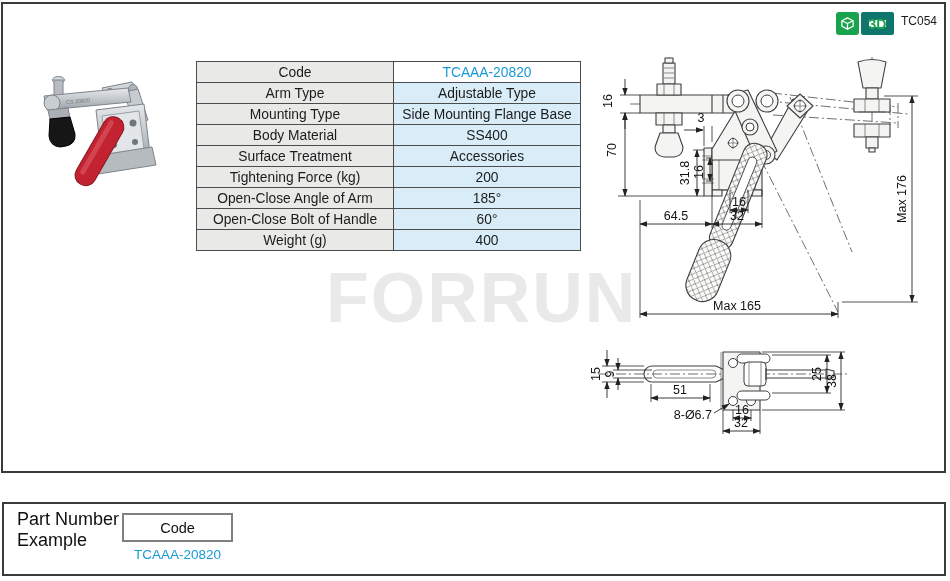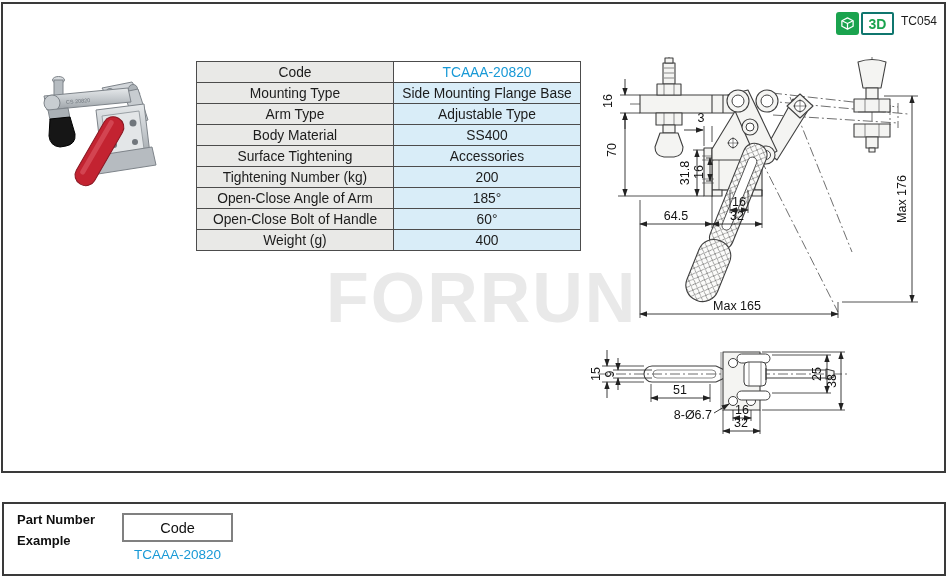"3D" .badge-3d { border: 2px solid #0f766e -> 8px solid #0f766e }
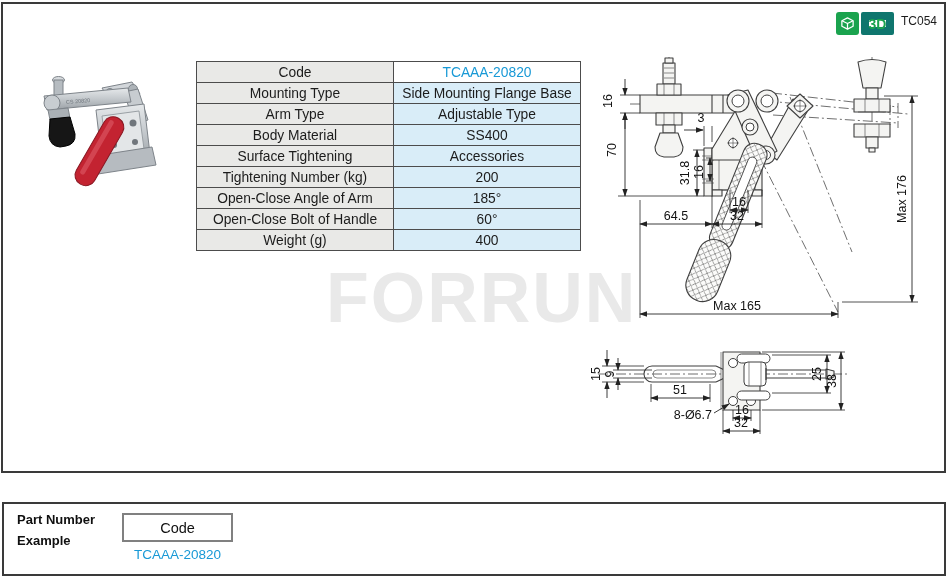"Mounting Type" tr { order: before "Arm Type" -> after "Arm Type" }
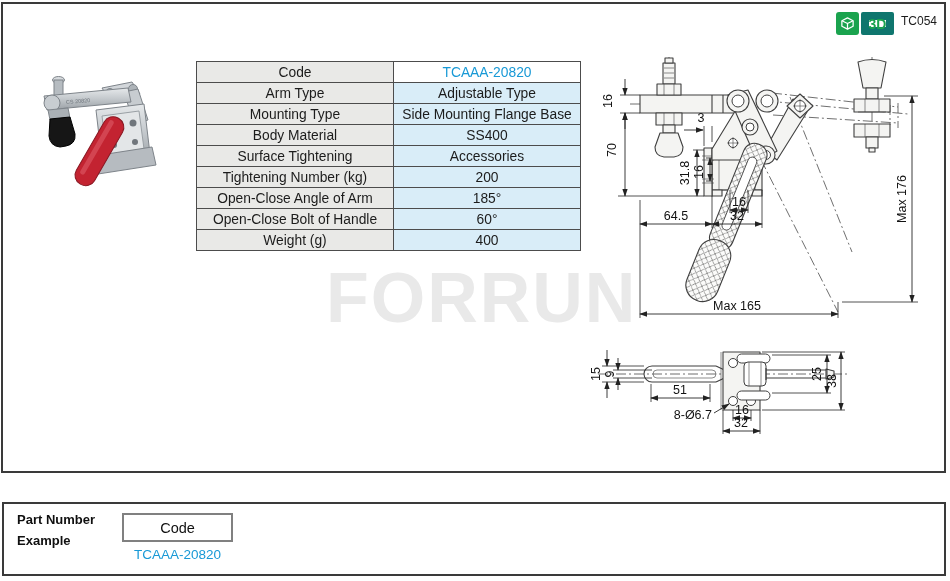"Surface Tightening" td.lbl { text: Tightening -> Treatment }
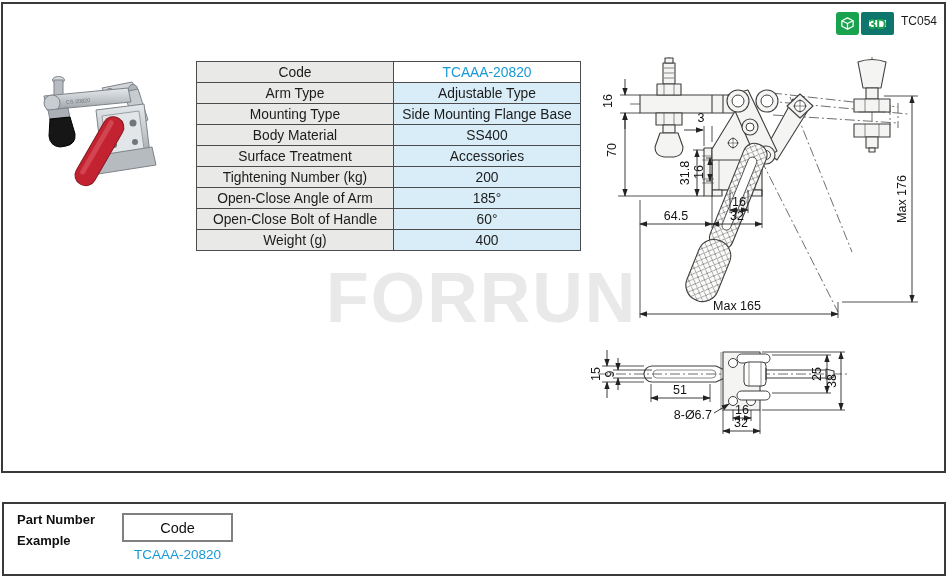"Tightening Number (kg)" td.lbl { text: Number -> Force }
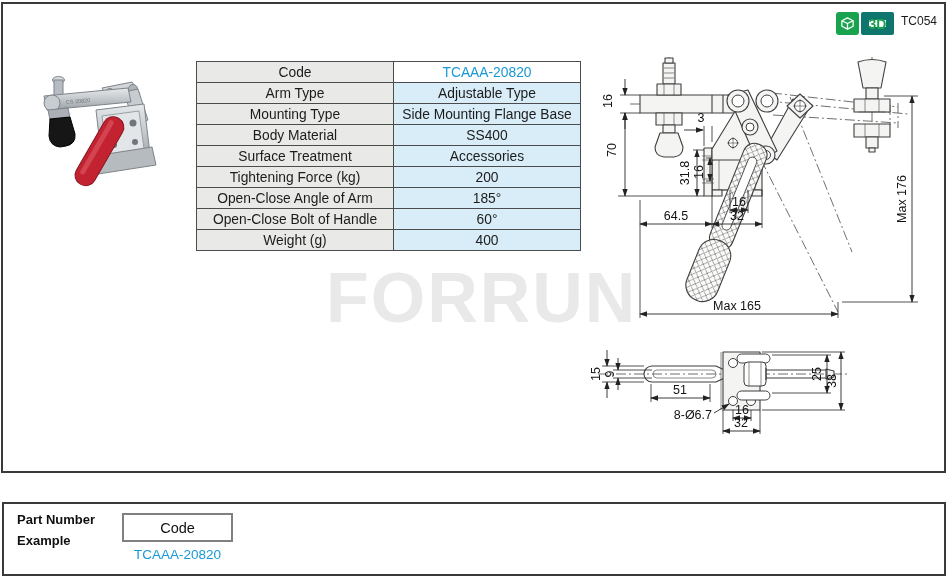"Part Number" .pn-title { font-size: 13px -> 18px; font-weight: bold -> normal }
